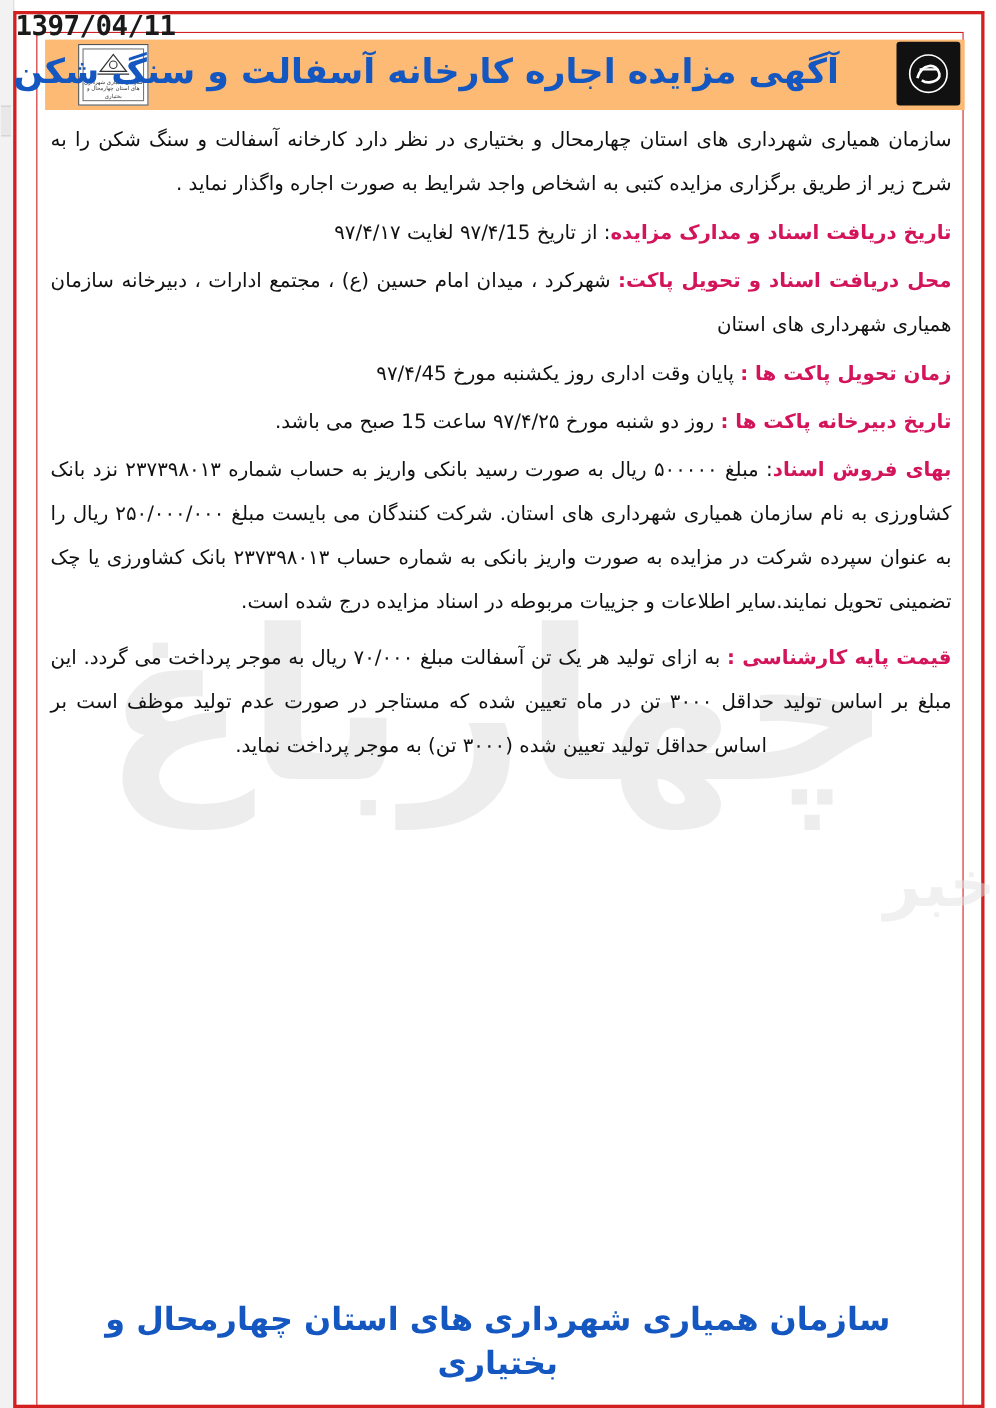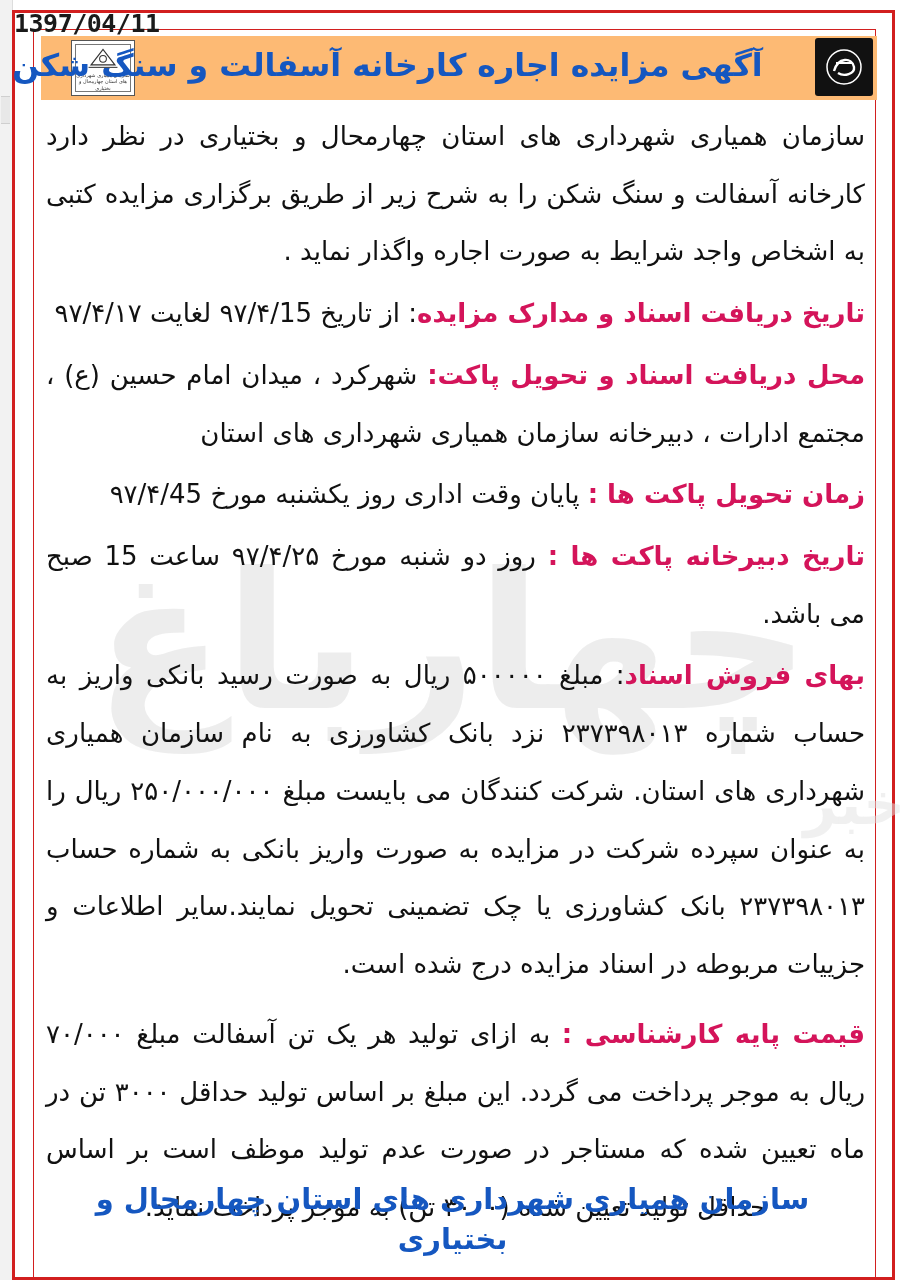"سازمان همیاری شهرداری های استان چهارمحال و بختیاری در" .content { font-size: 26px -> 18px }
